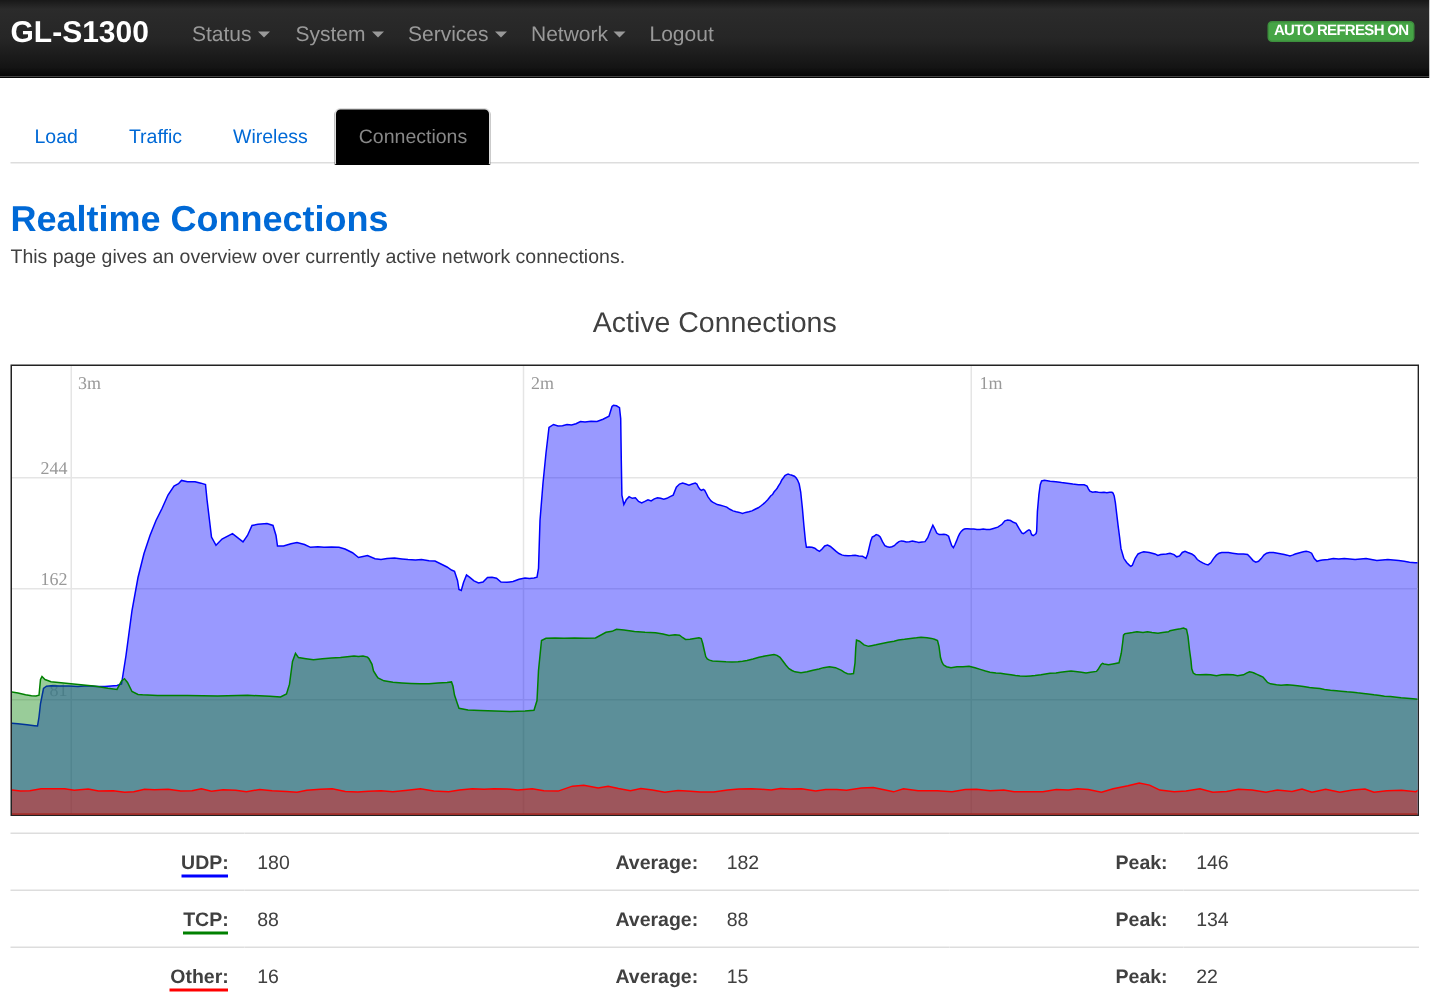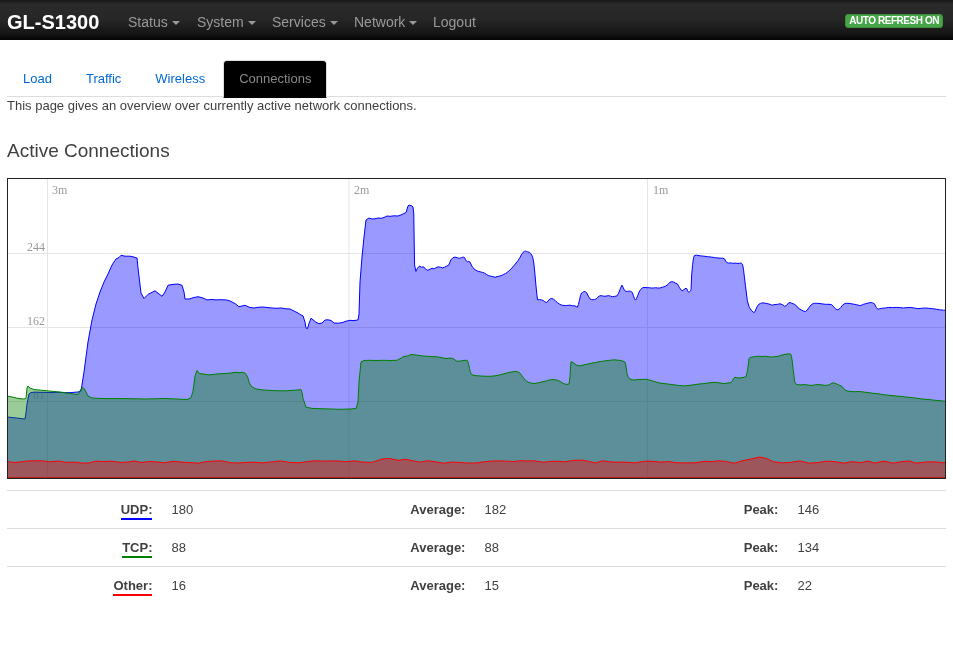"GL-S1300" #navbar { height: 40px -> 52px }
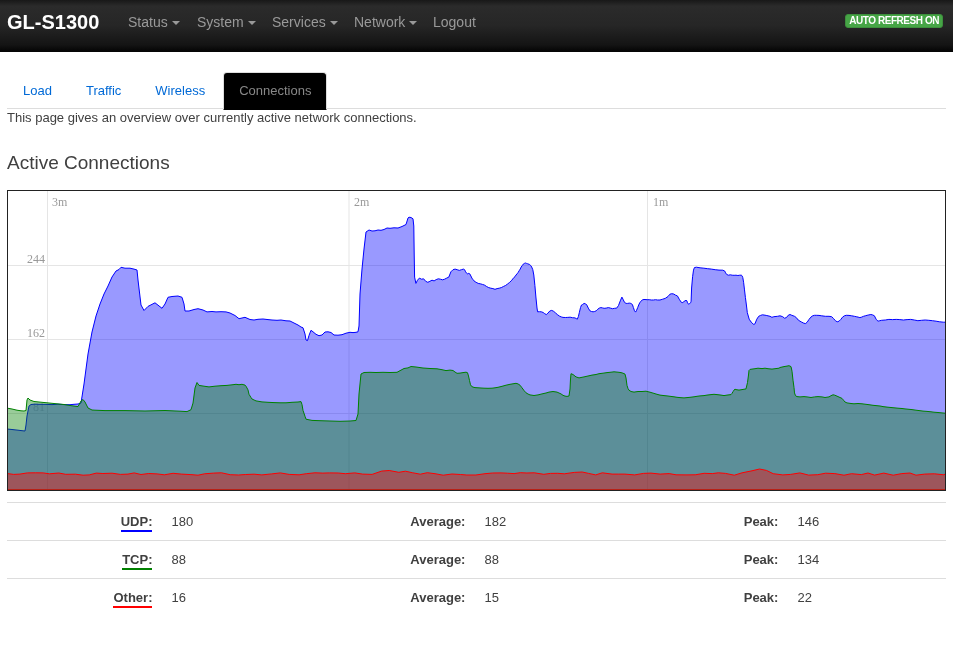"Realtime Connections" h2 { html: none -> <h2>Realtime Connections</h2> }
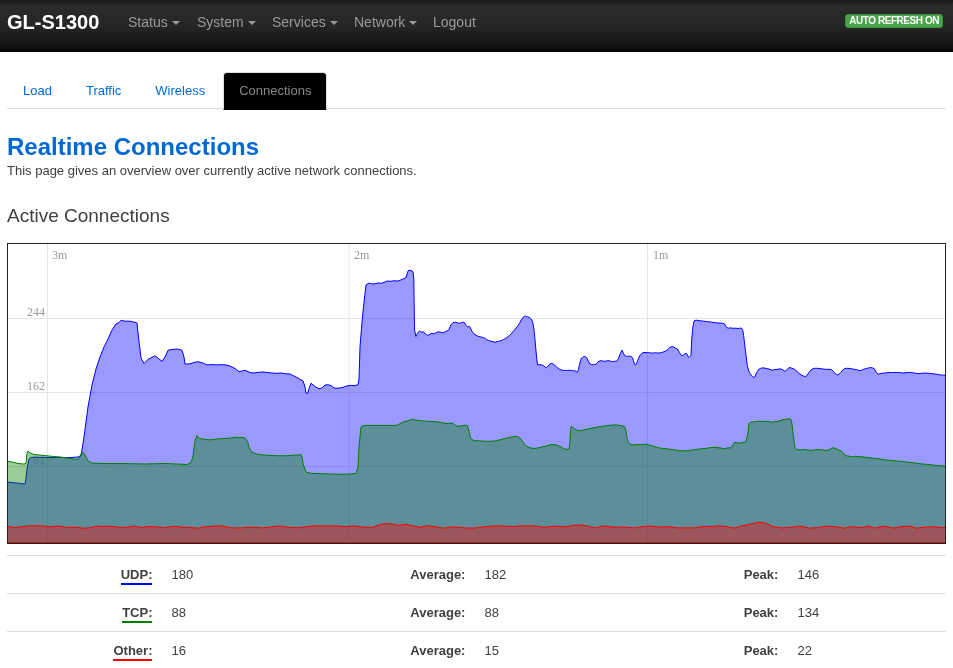"Active Connections" h3 { text-align: none -> center }
